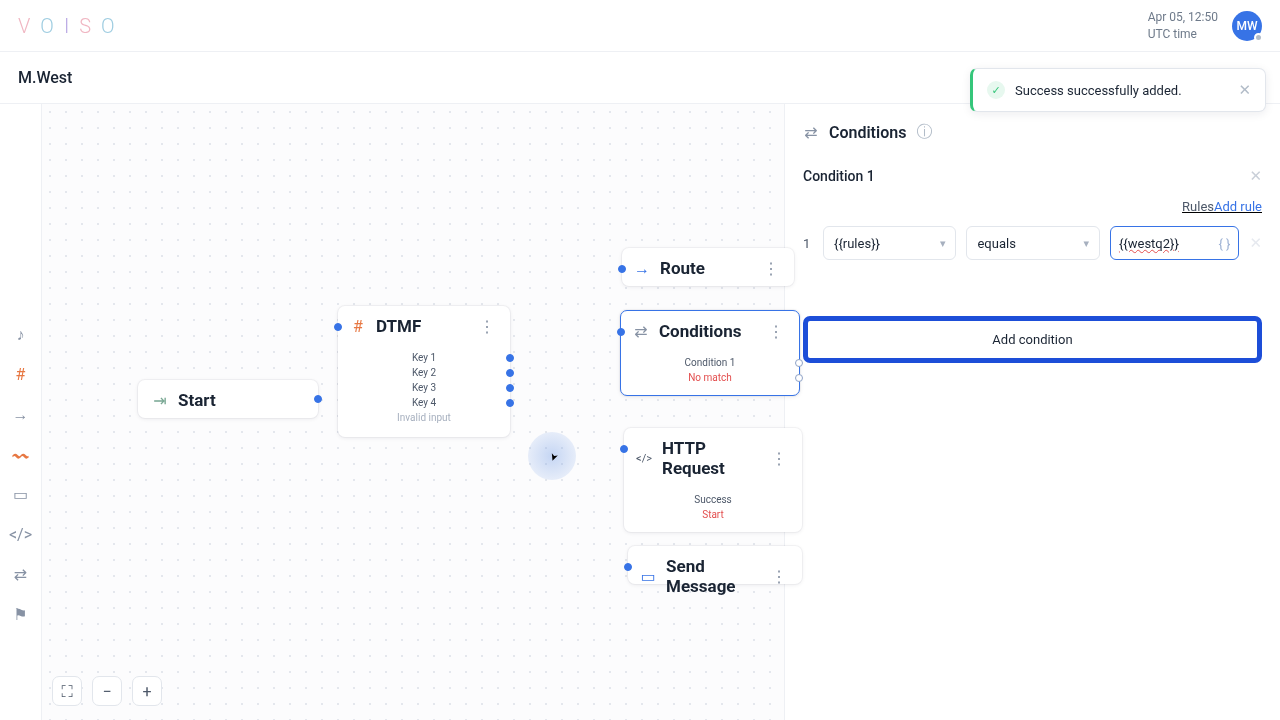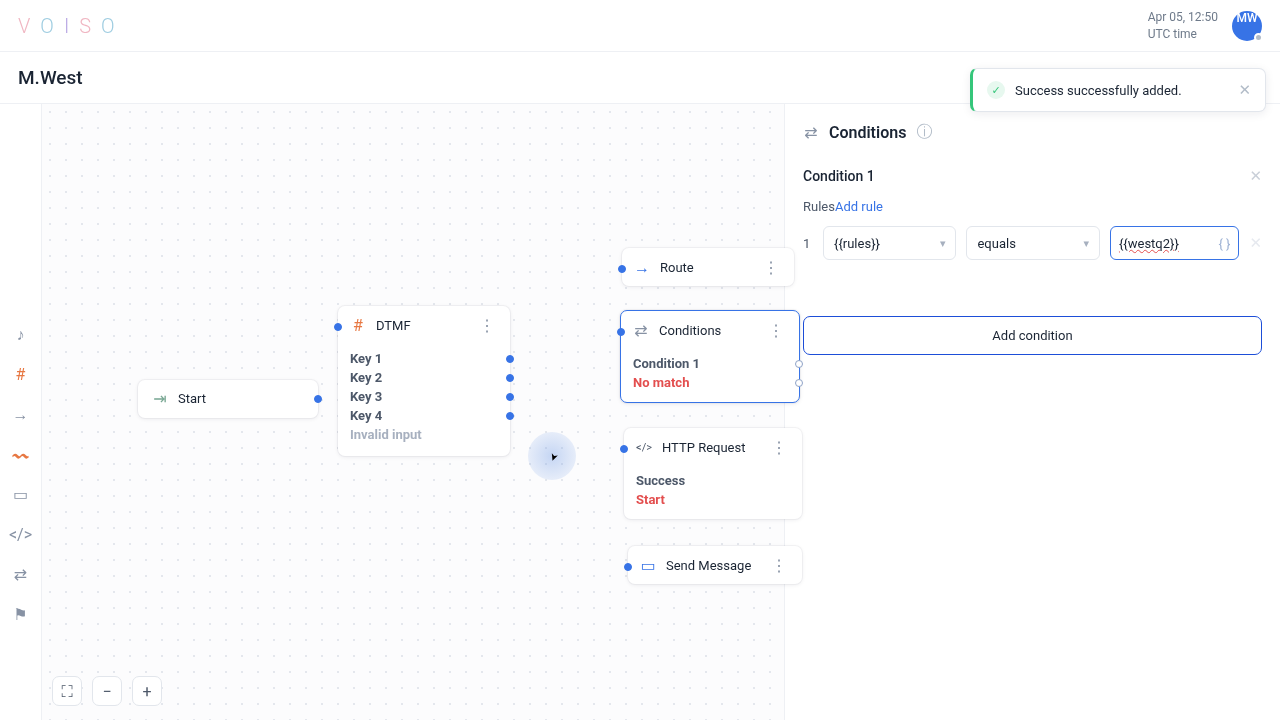"MW" .avatar { align-items: none -> center }
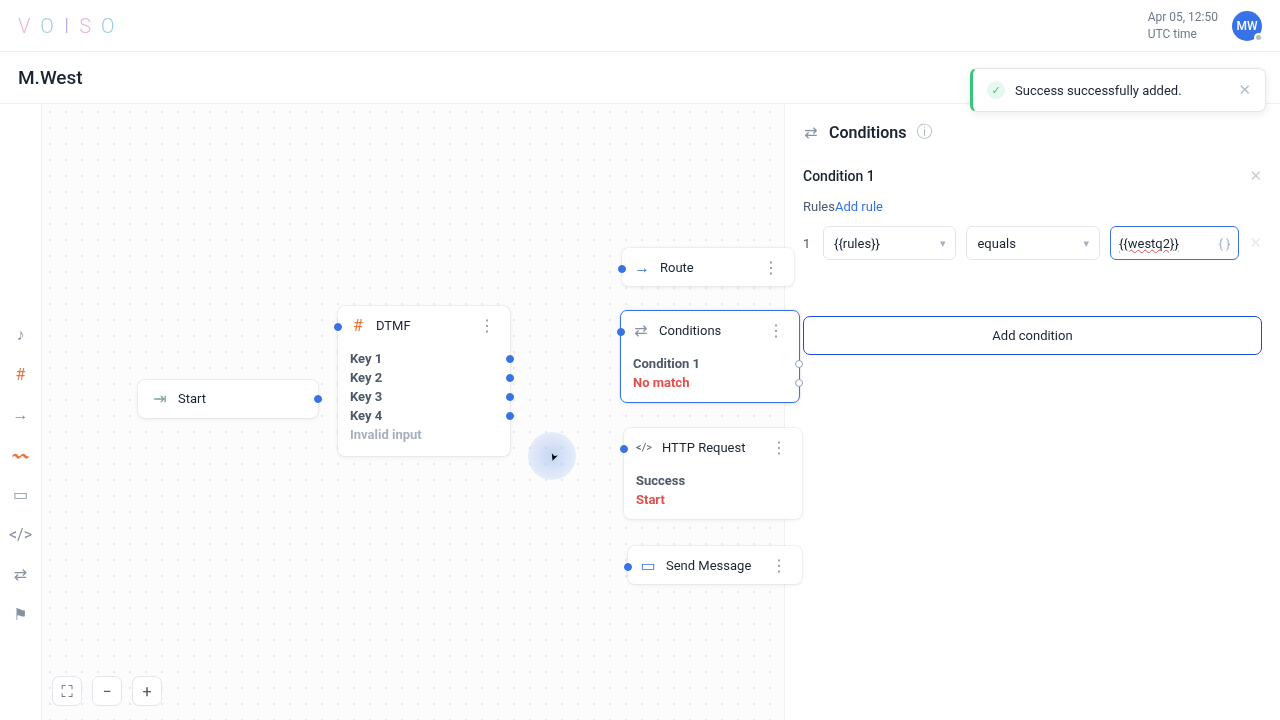"M.West" .subheader h1 { font-size: 19px -> 16px }
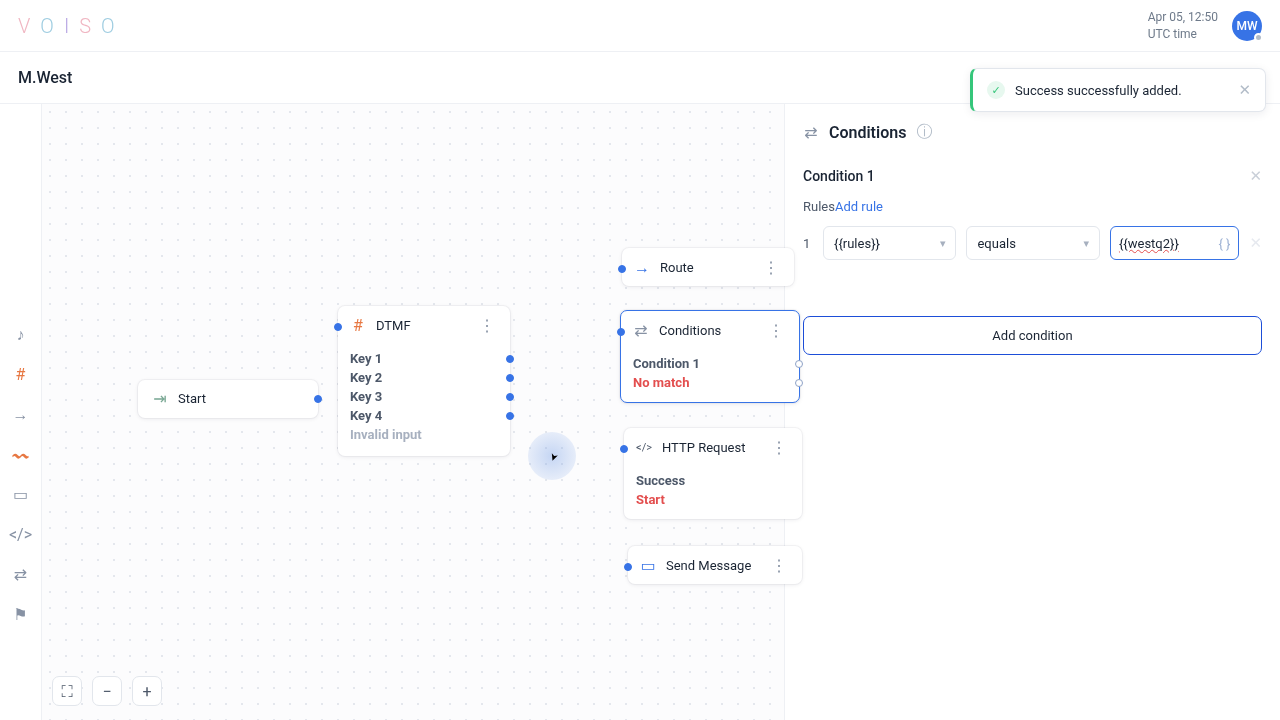"Rules" .rules-head { justify-content: flex-start -> flex-end; text-decoration: none -> underline }
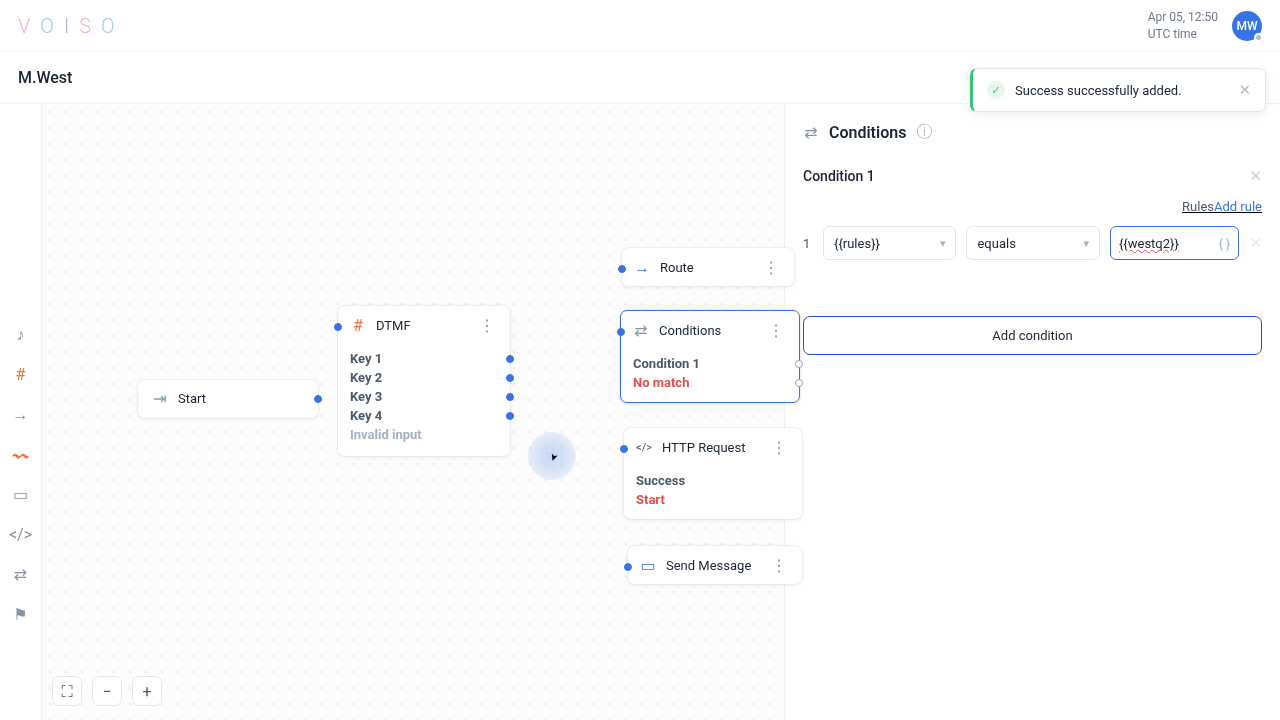"Route" .node-title { font-size: 13px -> 17px; font-weight: 400 -> 700 }
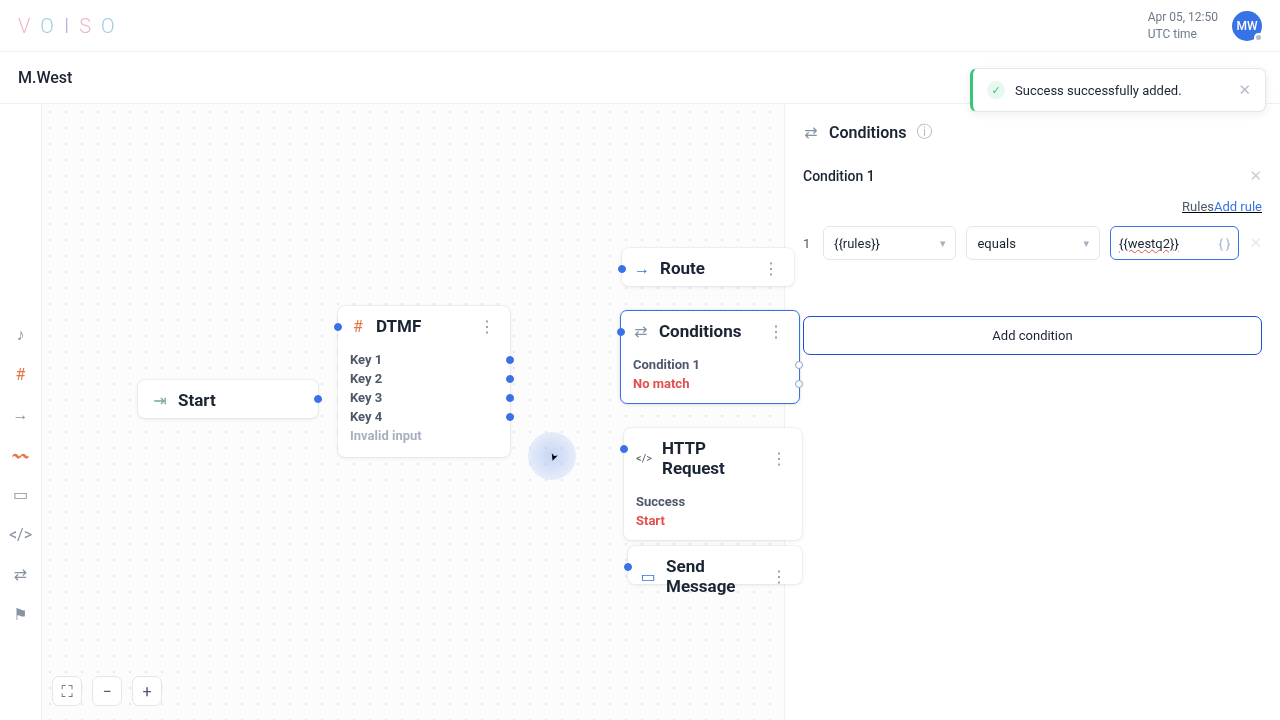"Add condition" .add-condition { border: 1px solid #1d4ed8 -> 5px solid #1d4ed8 }
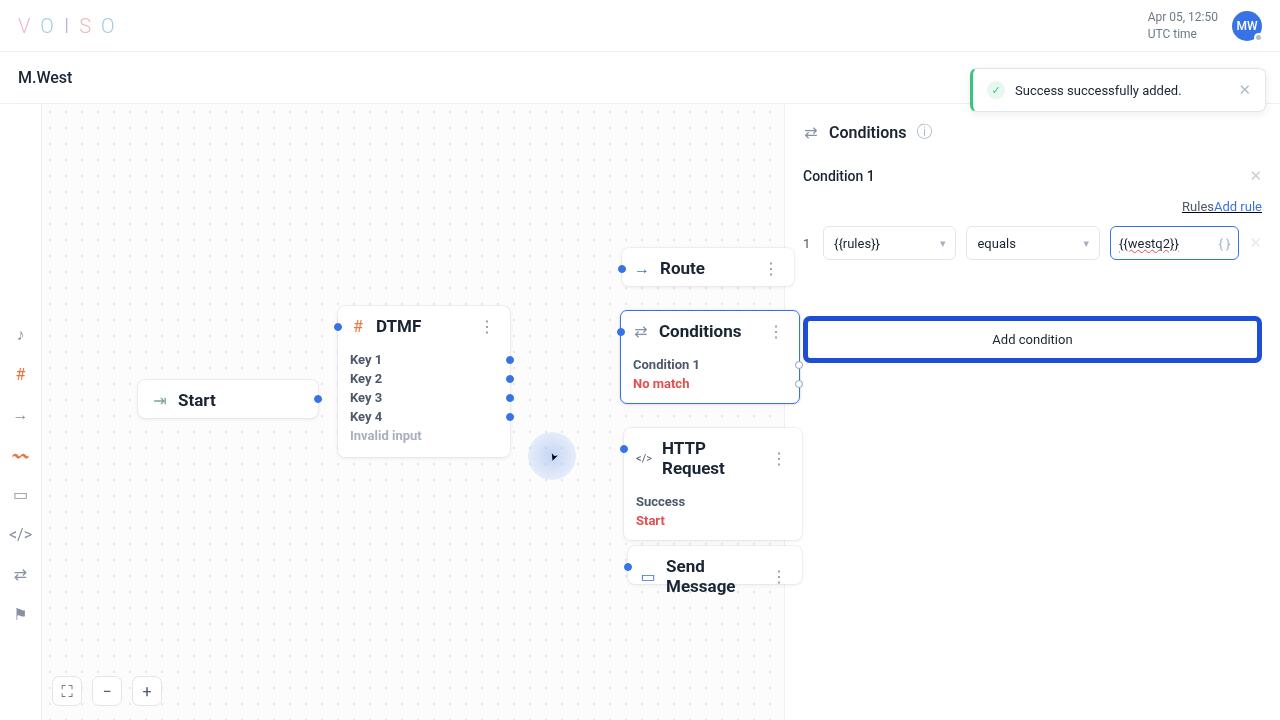"Key 1" .node-row { font-size: 13px -> 10px; font-weight: bold -> none; justify-content: flex-start -> center }
